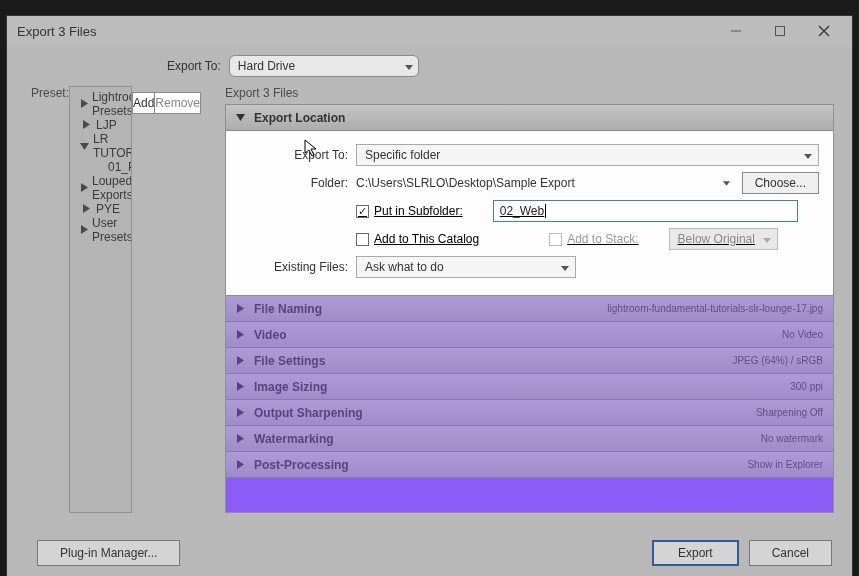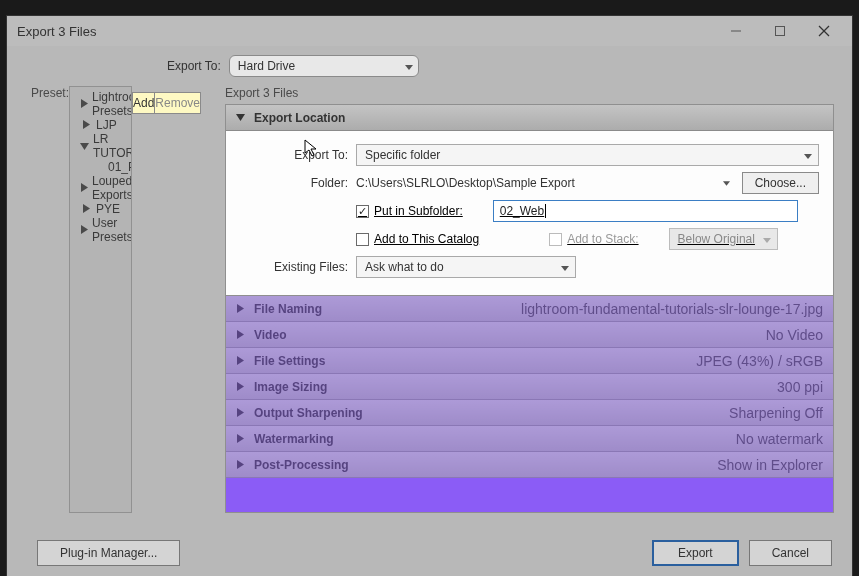"Add" .btn-small { background: #fef9c3 -> #ffffff }
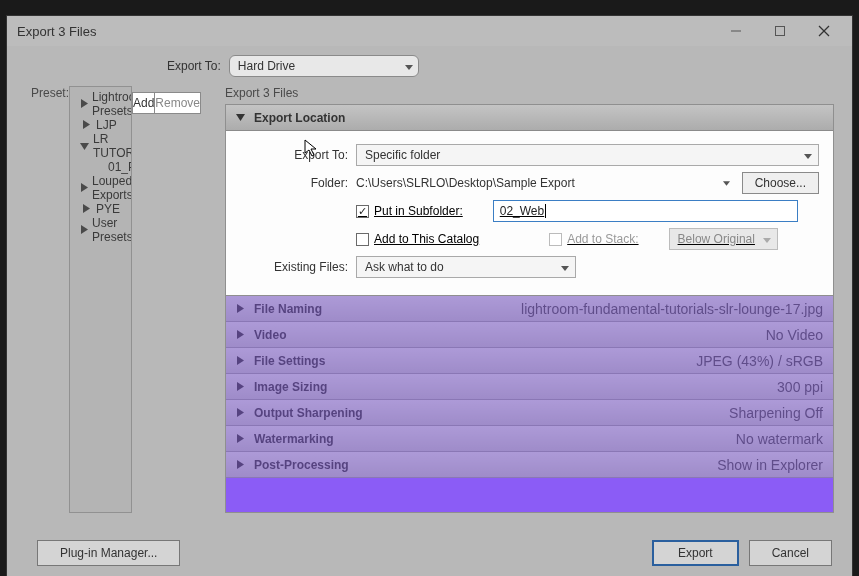"lightroom-fundamental-tutorials-slr-loun" .panel-head .hd-summary { font-size: 14px -> 10px }
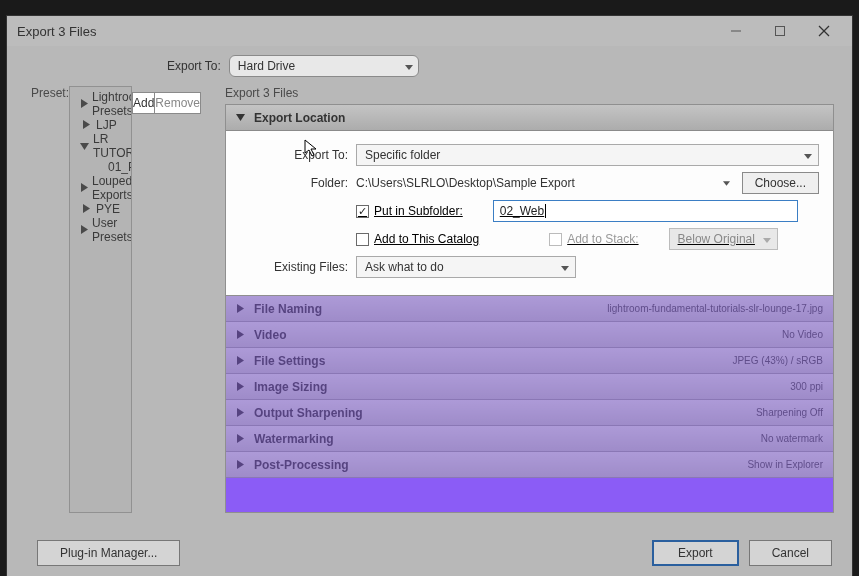"JPEG (43%) / sRGB" span.hd-summary { text: 43% -> 64% }
